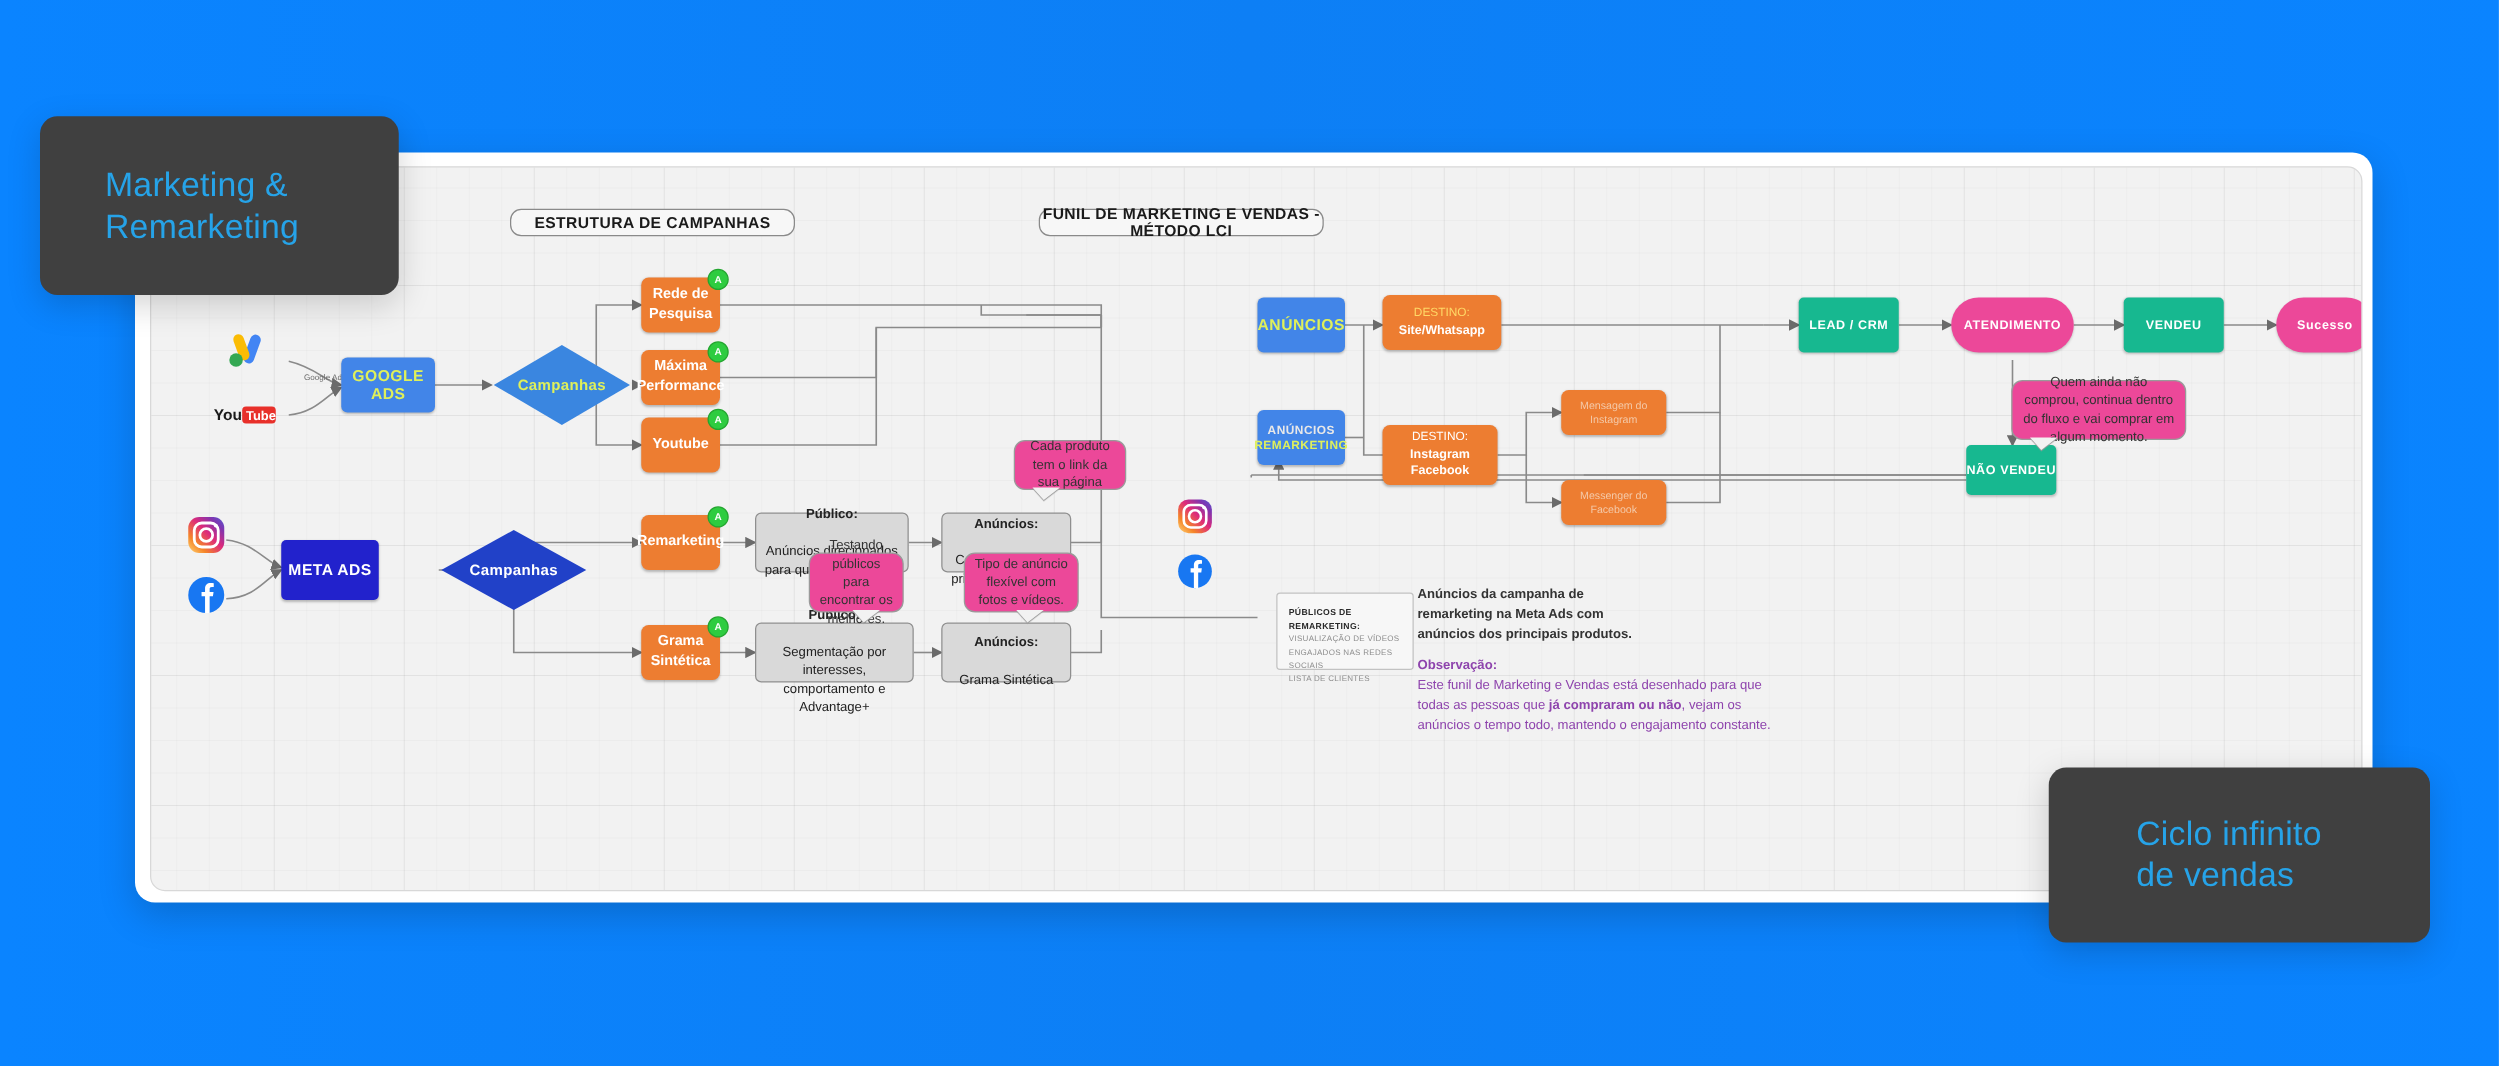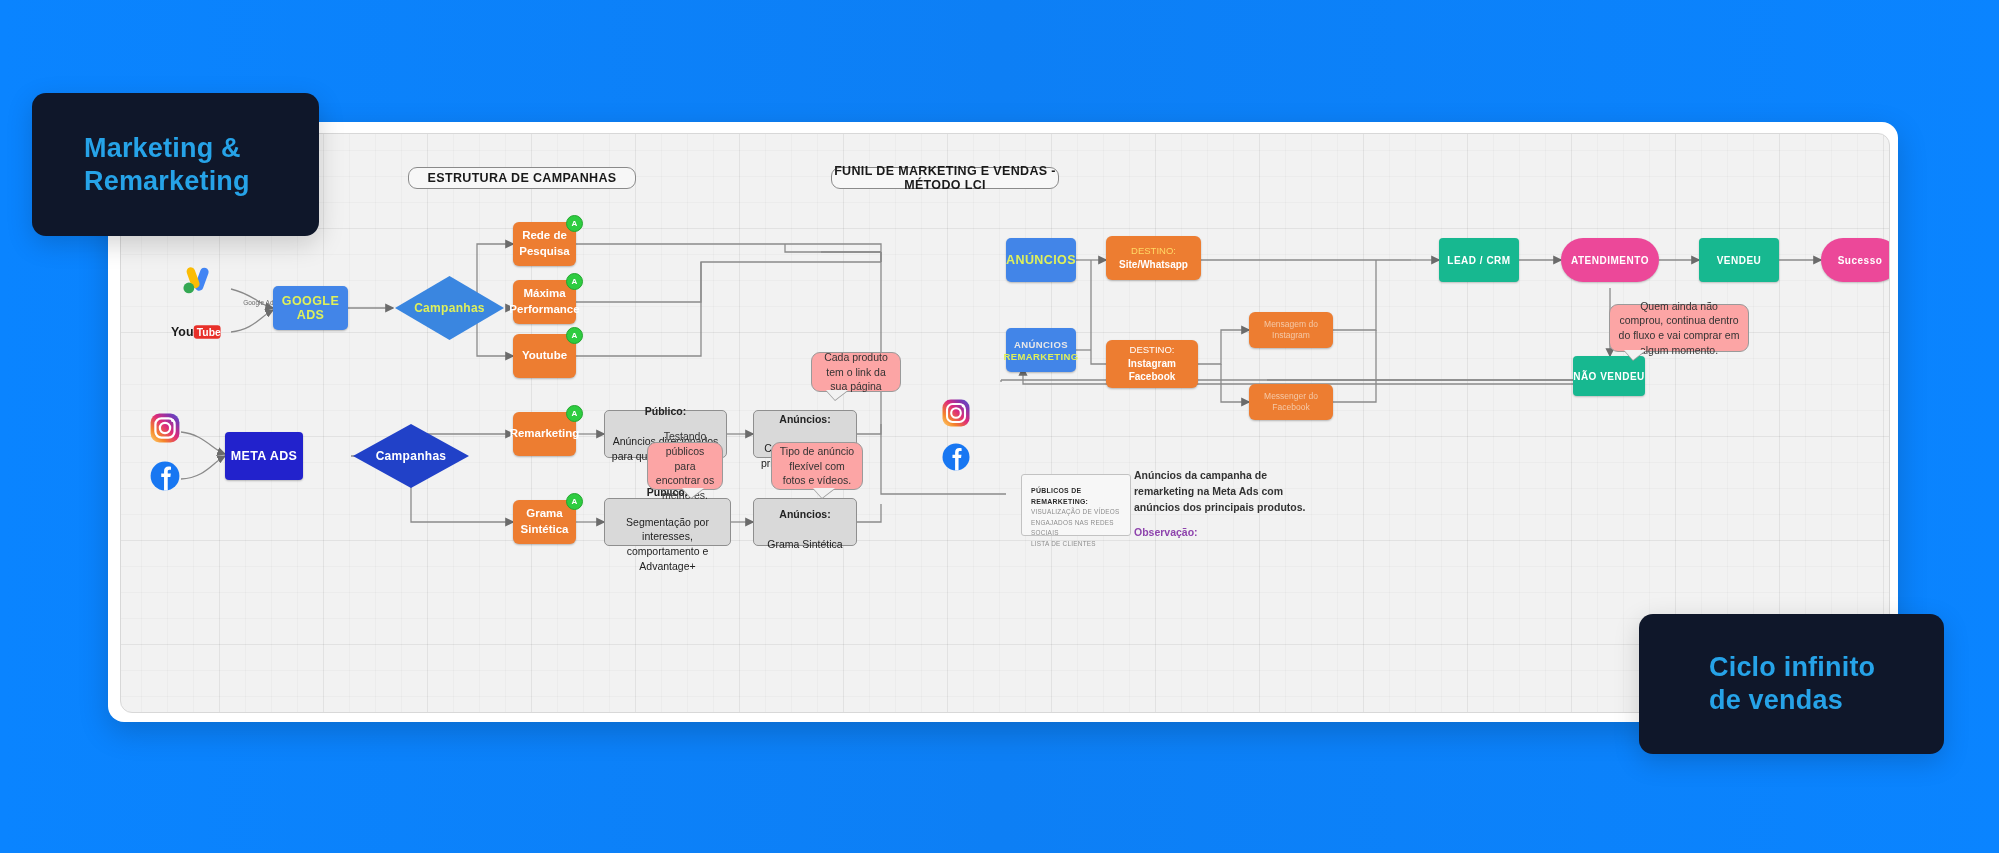"Marketing &" .float-card { background: #0f172a -> #404040; font-weight: 700 -> 400 }
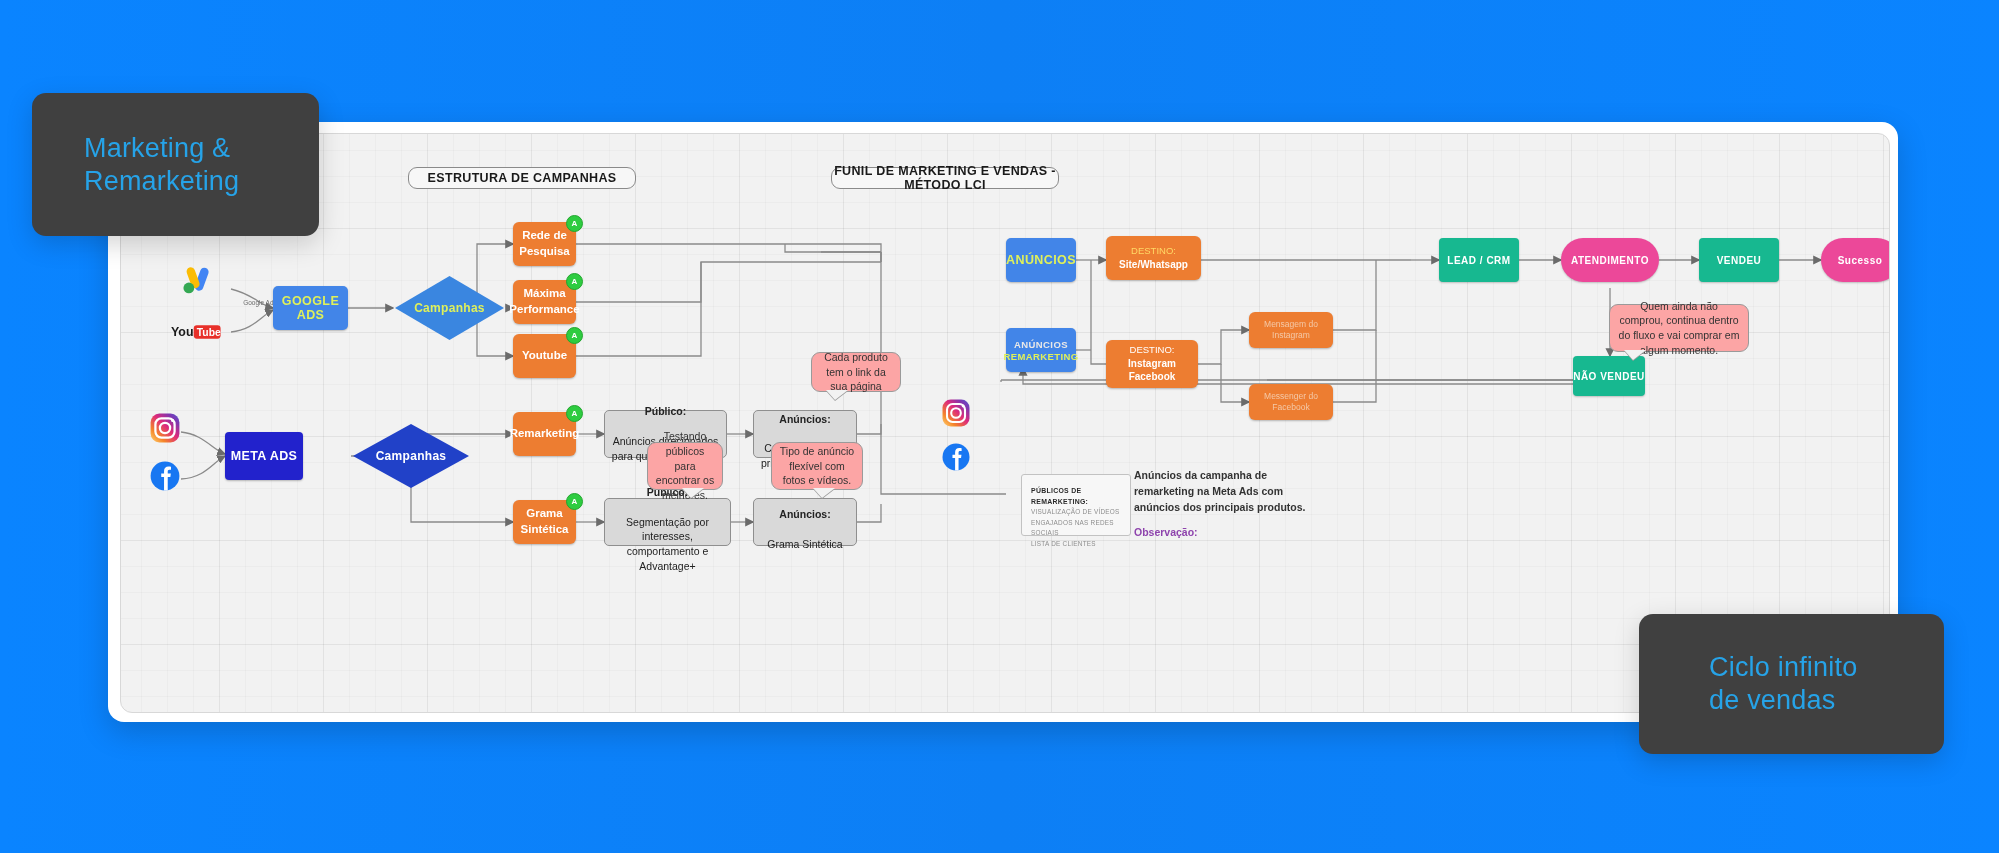"Quem ainda não comprou, continua" .callout { background: #fca5a5 -> #ec4899 }
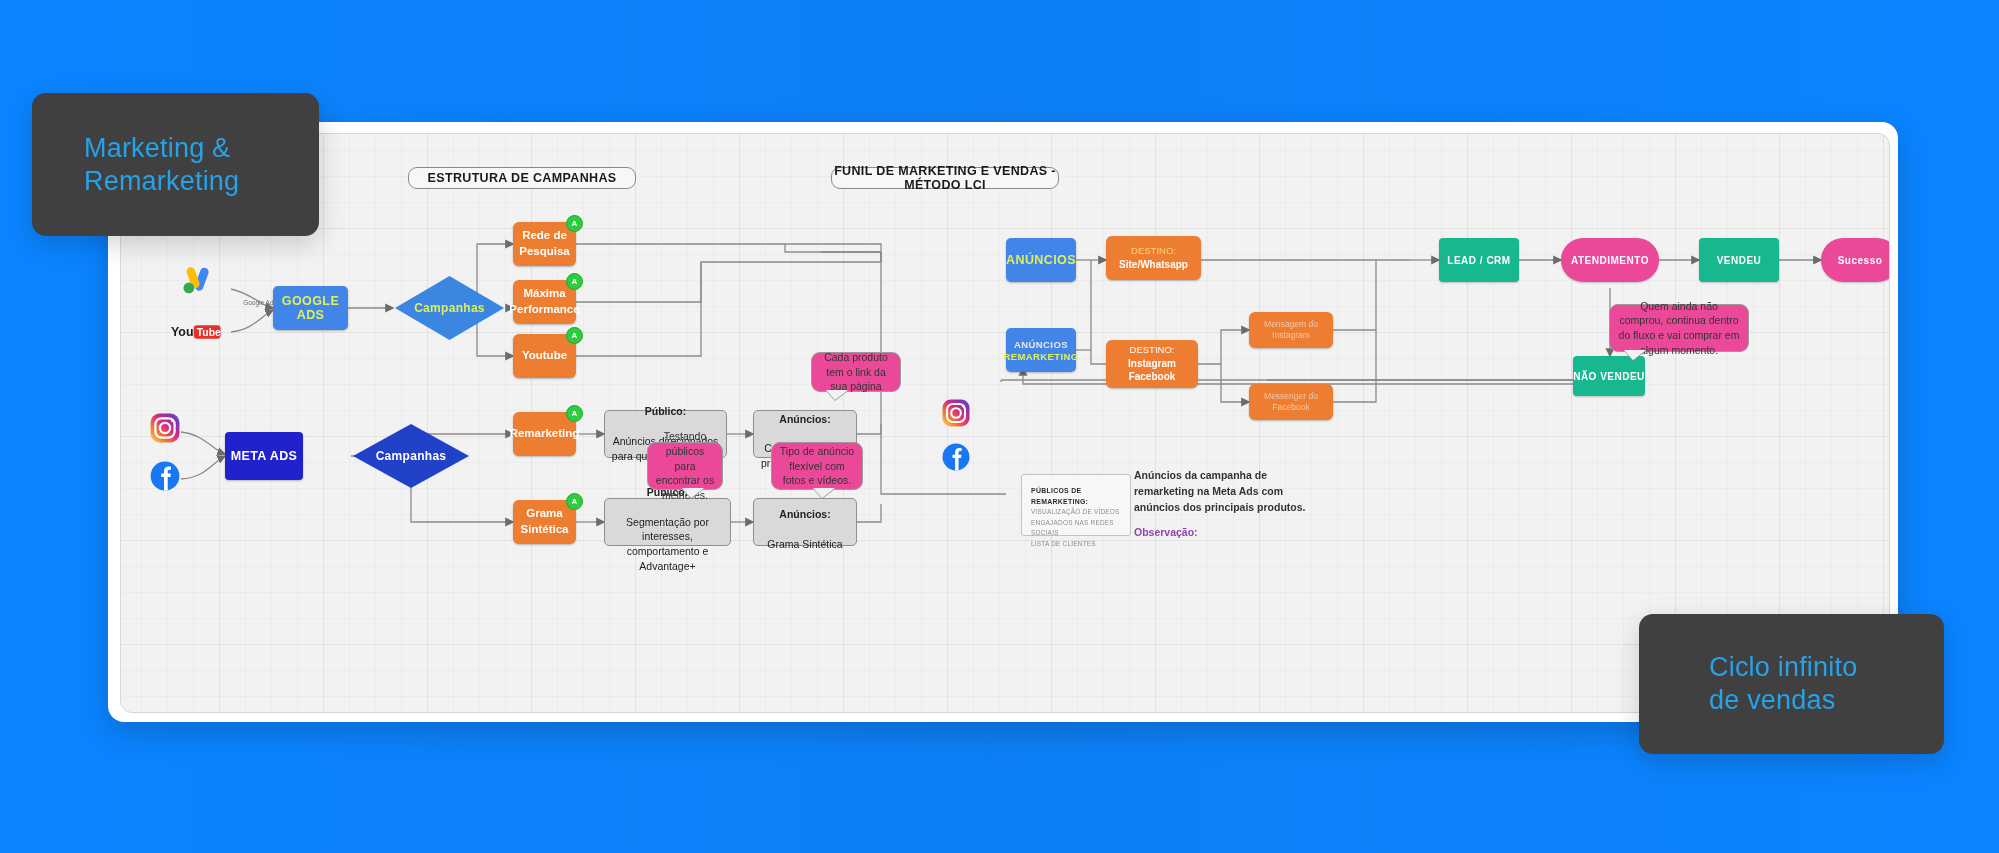"Este funil de Marketing e" div.obs-body { html: none -> <div> <span>Este funil de Marketing e Vendas está desenhado para que todas as pessoas que </span><b>já compraram ou não</b><span>, vejam os anúncios o tempo todo, mantendo o engajamento constante.</span> </div> }
